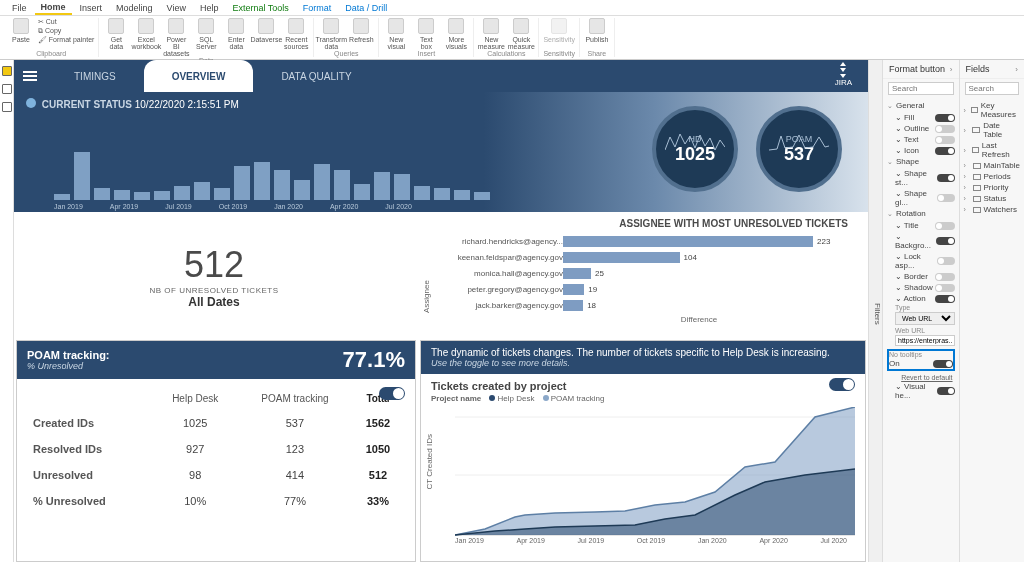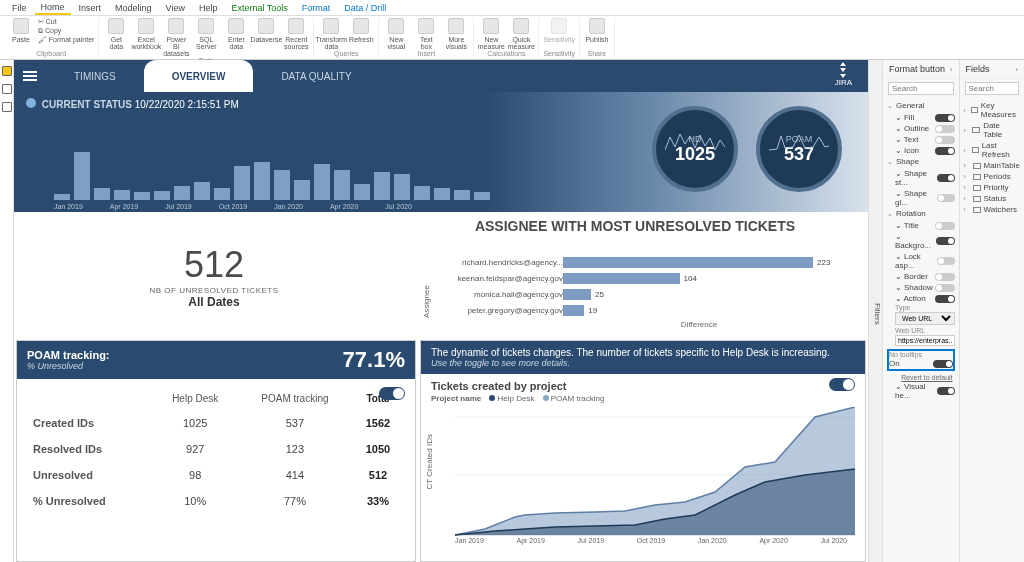"Home" .ribbon-tab.active { font-weight: 400 -> 700 }
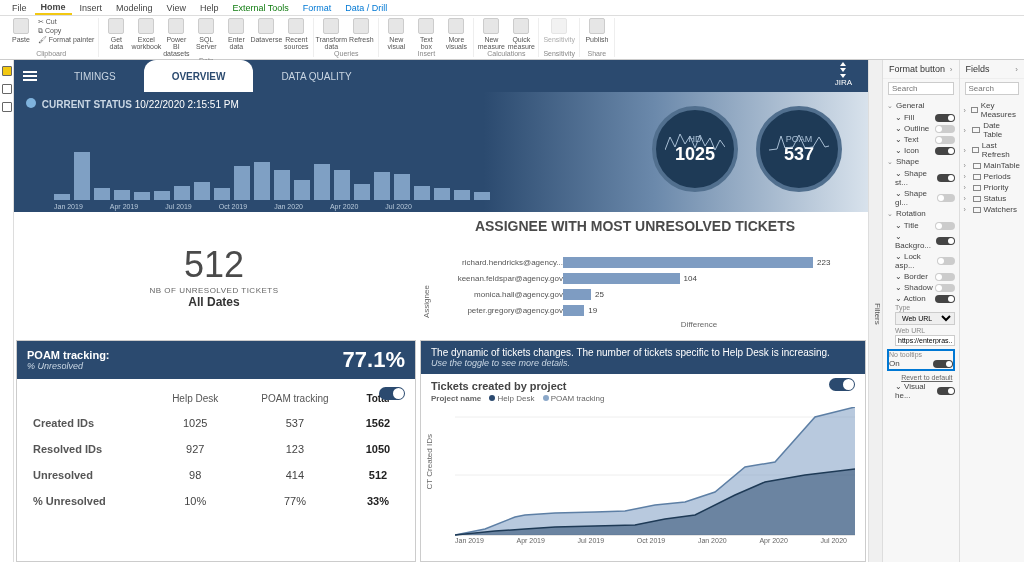"ASSIGNEE WITH MOST UNRESOLVED TICKETS" .mid-right .title { font-size: 14px -> 10px; margin-bottom: 20px -> 4px; text-align: center -> right }
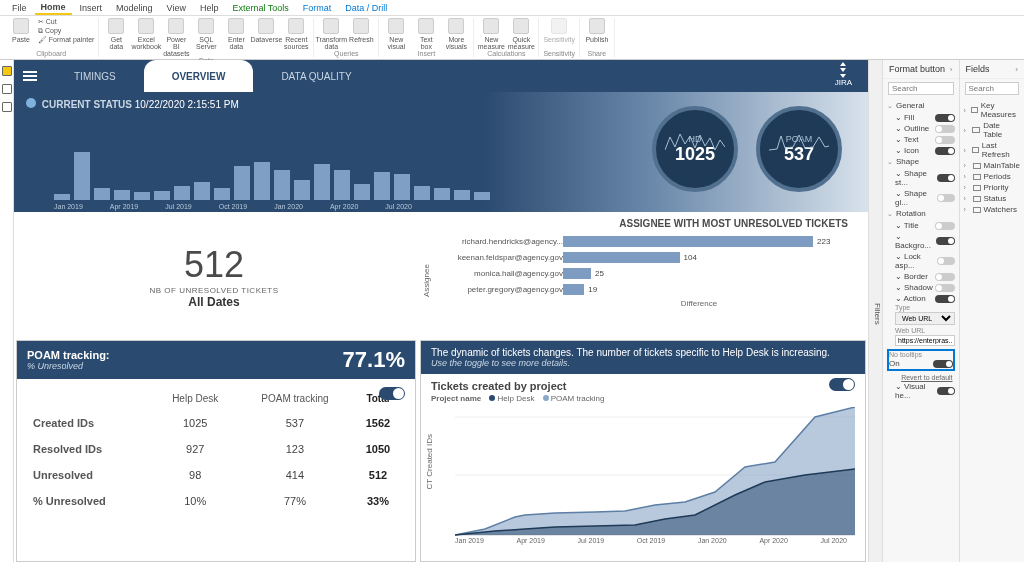"jack.barker@agency.gov" div.hbar-row { html: none -> <div> <div>jack.barker@agency.gov</div> <div></div> <div>18</div> </div> }
